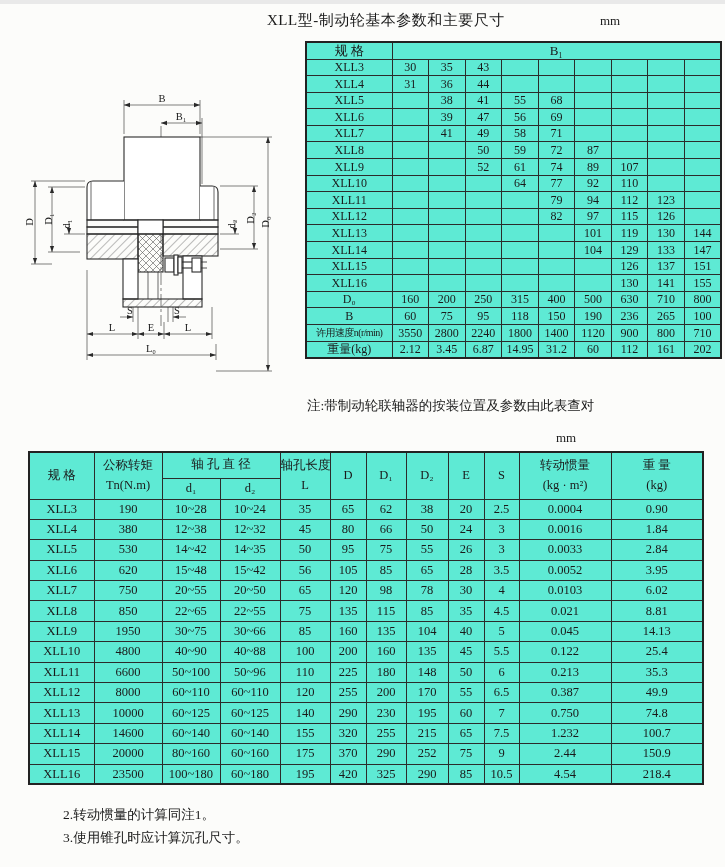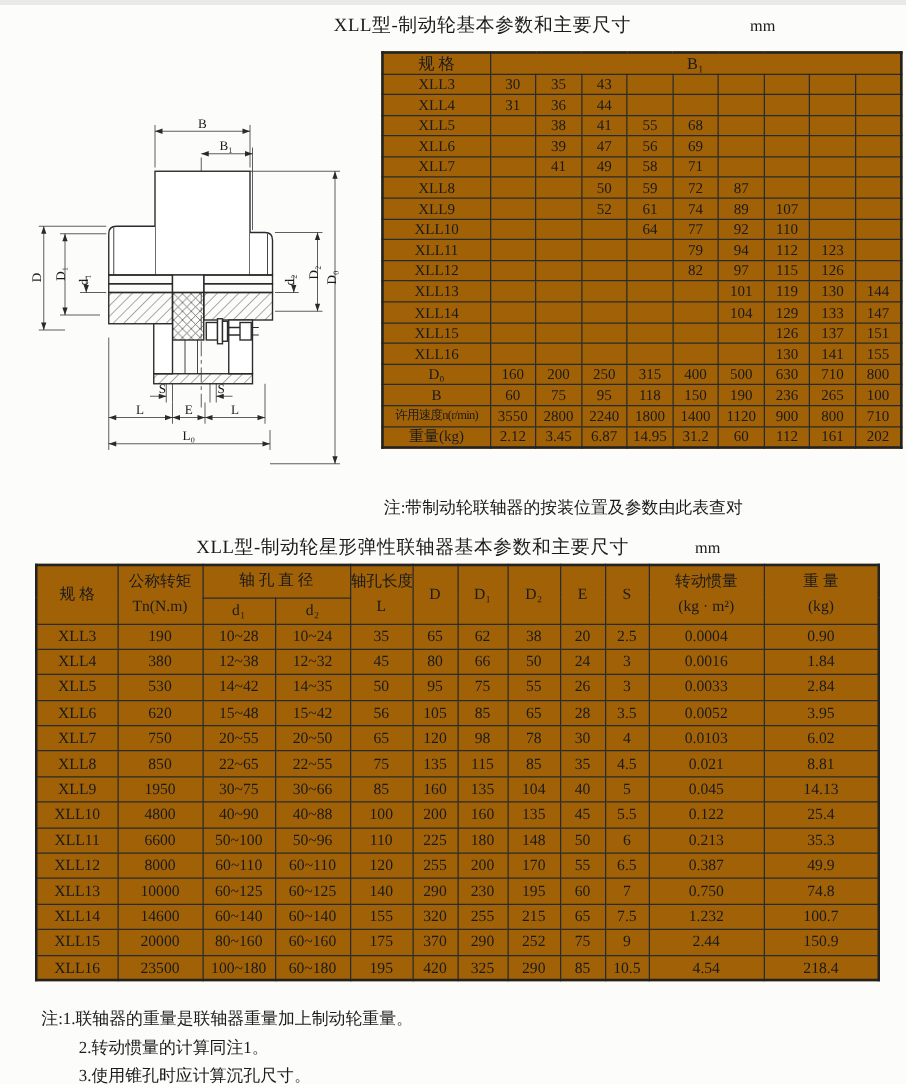"规 格" table { background: #a16207 -> #5eead4 }
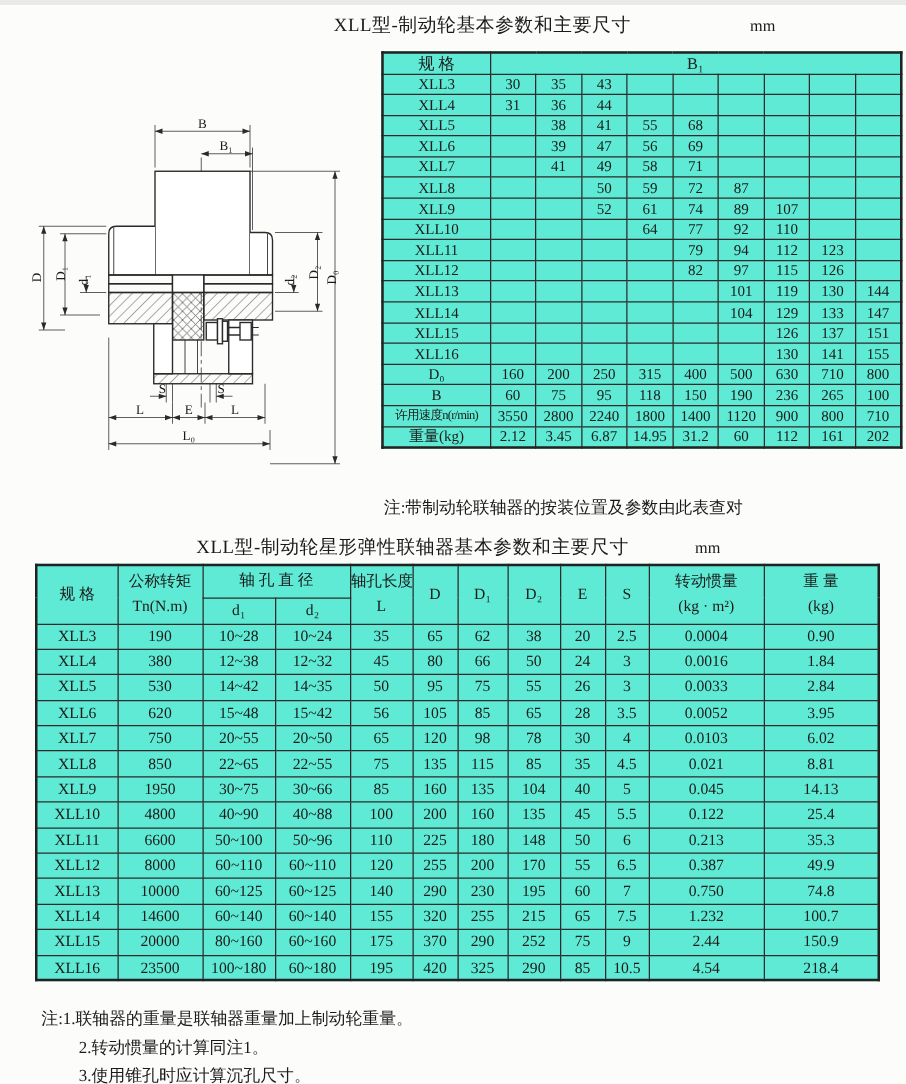"XLL型-制动轮星形弹性联轴器基本参数和主要尺寸" div.abs { html: <div>XLL型-制动轮星形弹性联轴器基本参数和主要尺寸</div> -> none }
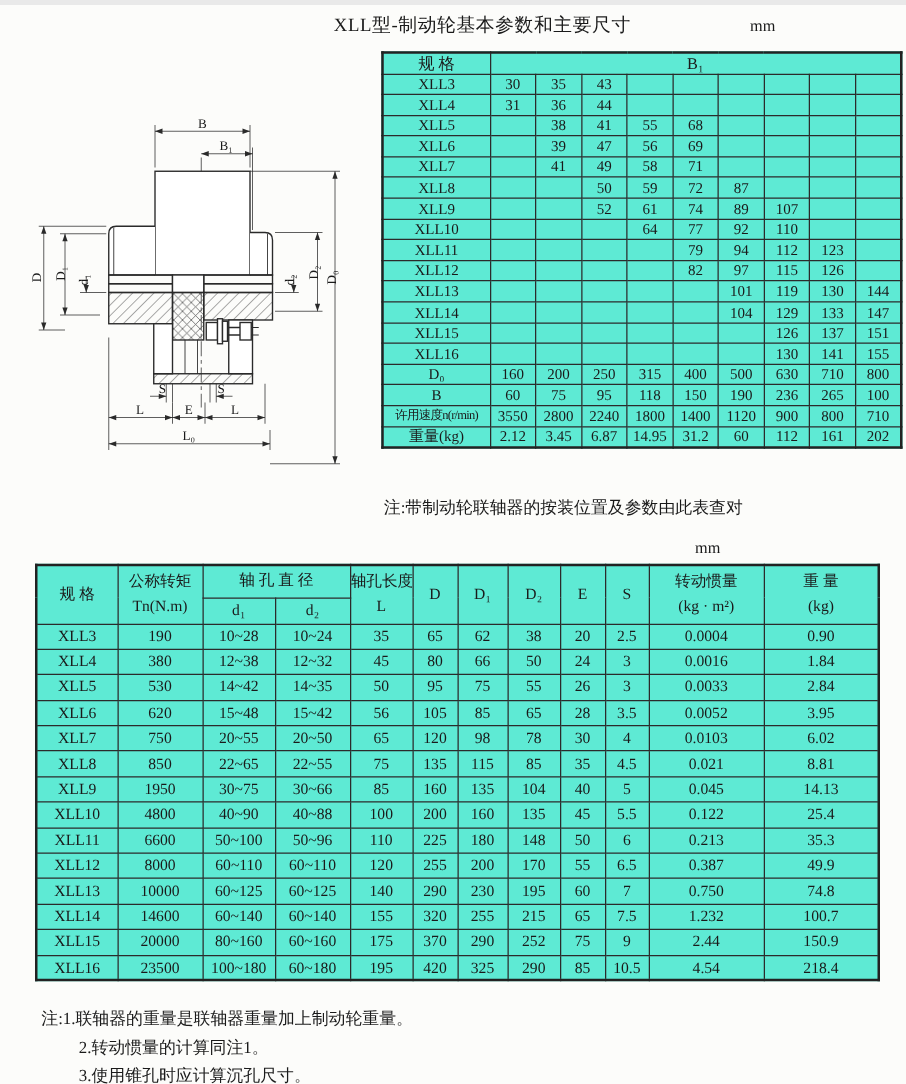"注:1.联轴器的重量是联轴器重量加上制动轮重量。" div { html: <div>注:1.联轴器的重量是联轴器重量加上制动轮重量。</div> -> none }
